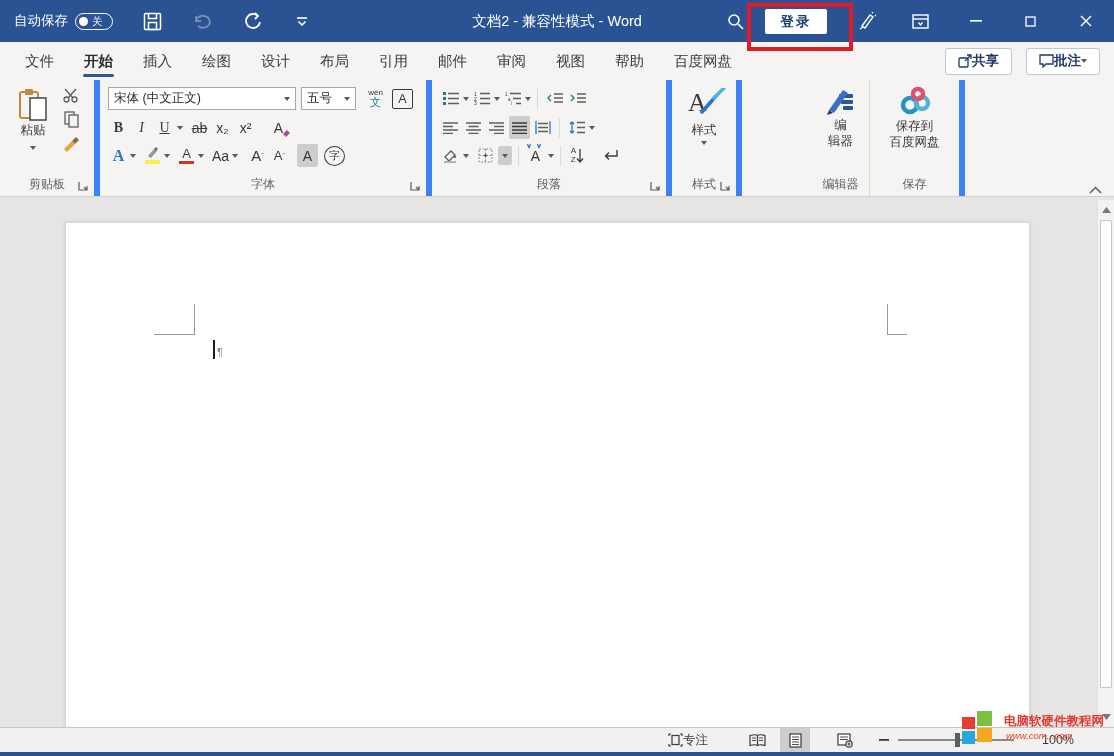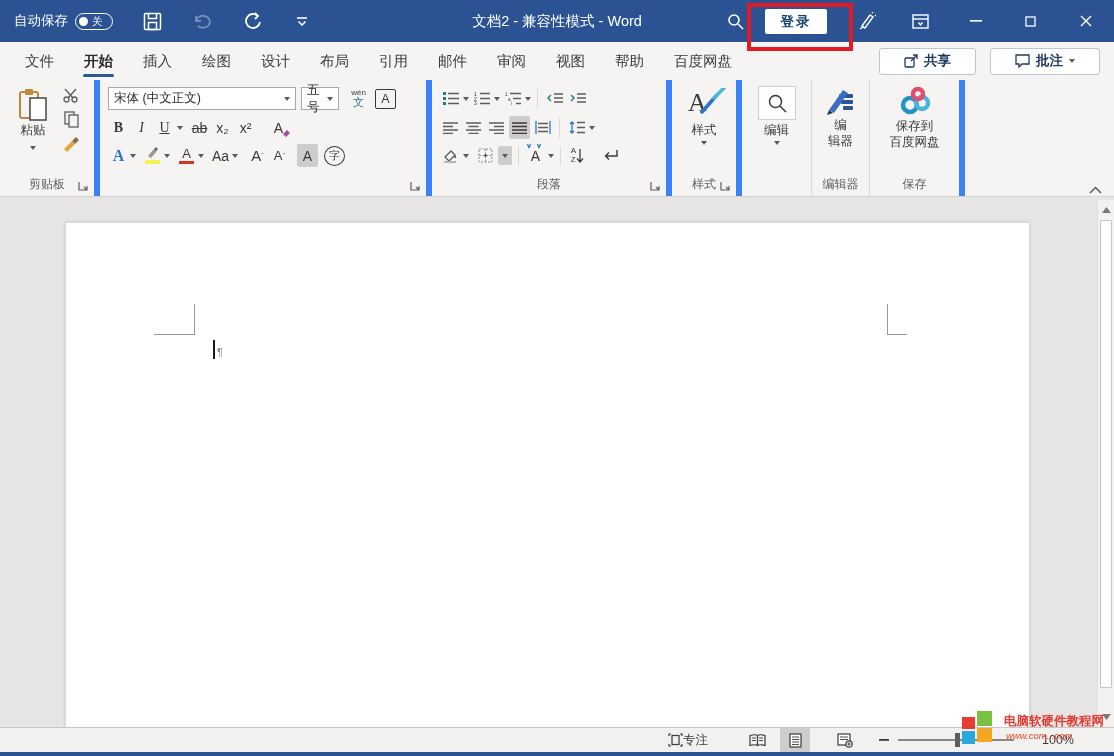"共享" .pill-btn { gap: 6px -> none; padding: 0 24px -> 0 12px }
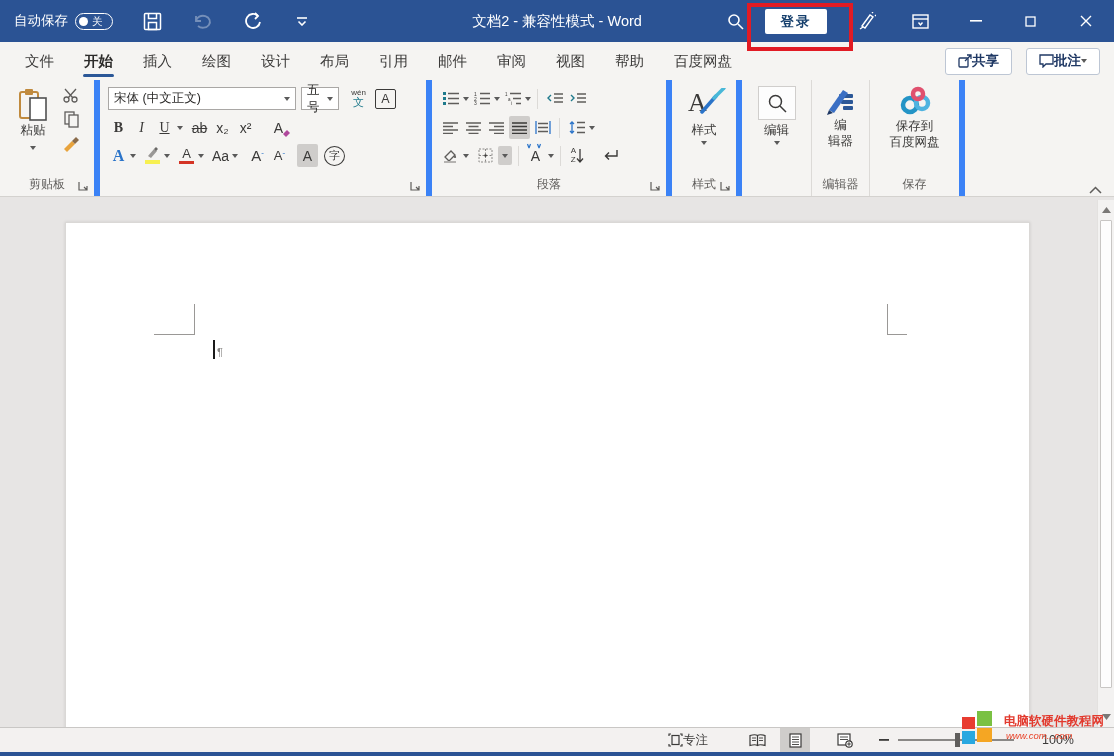"五号" div.dd { width: 38px -> 55px }
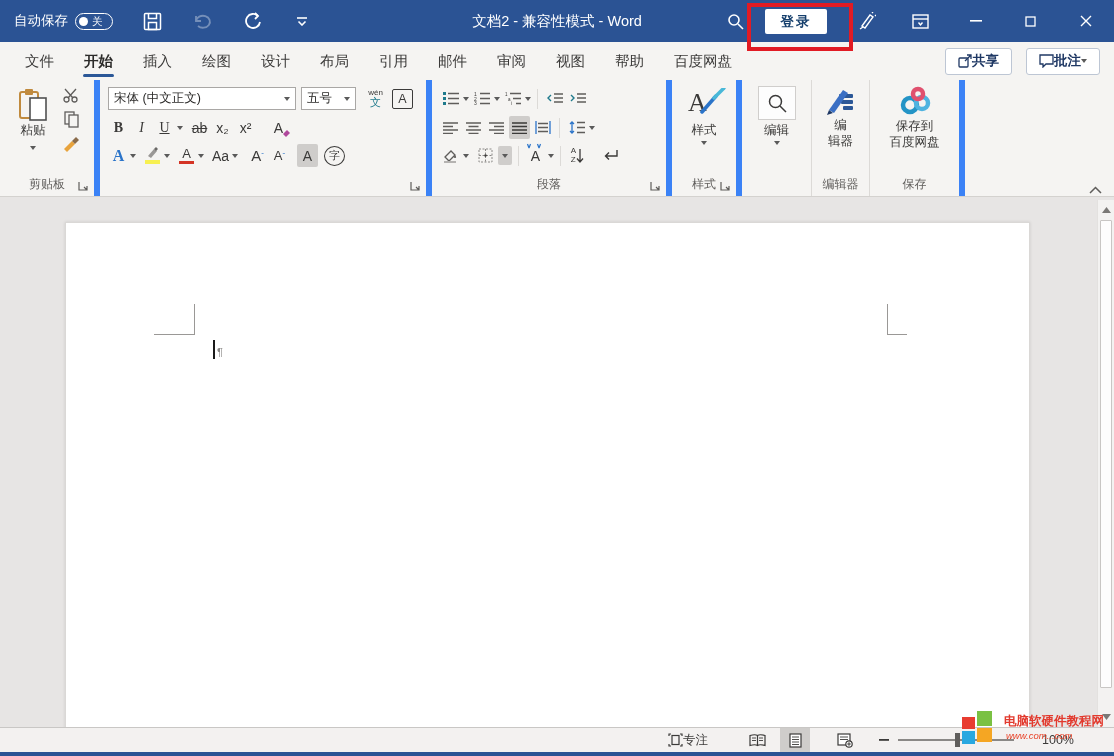"编辑" div.group { html: <div> <div> <span> <svg> <circle></circle> <path></path> </svg> </span> <span>编辑</span> <span></span> </div> </div> -> none }
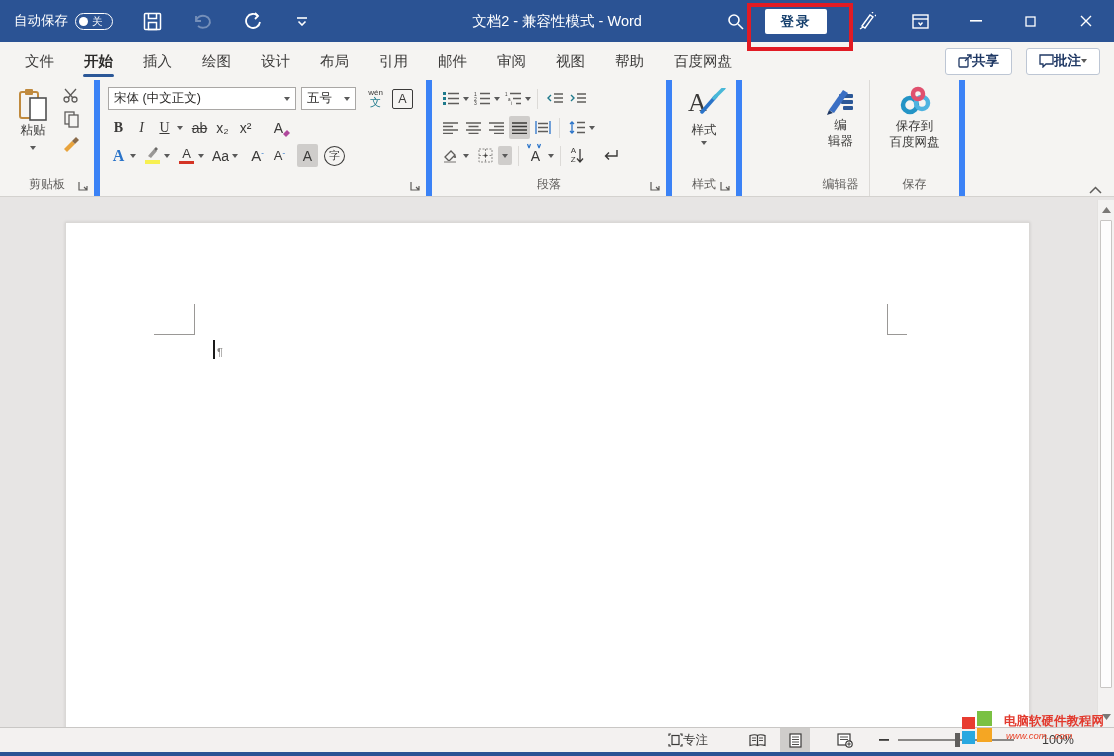"字体" div.glabel { html: none -> <div>字体</div> }
